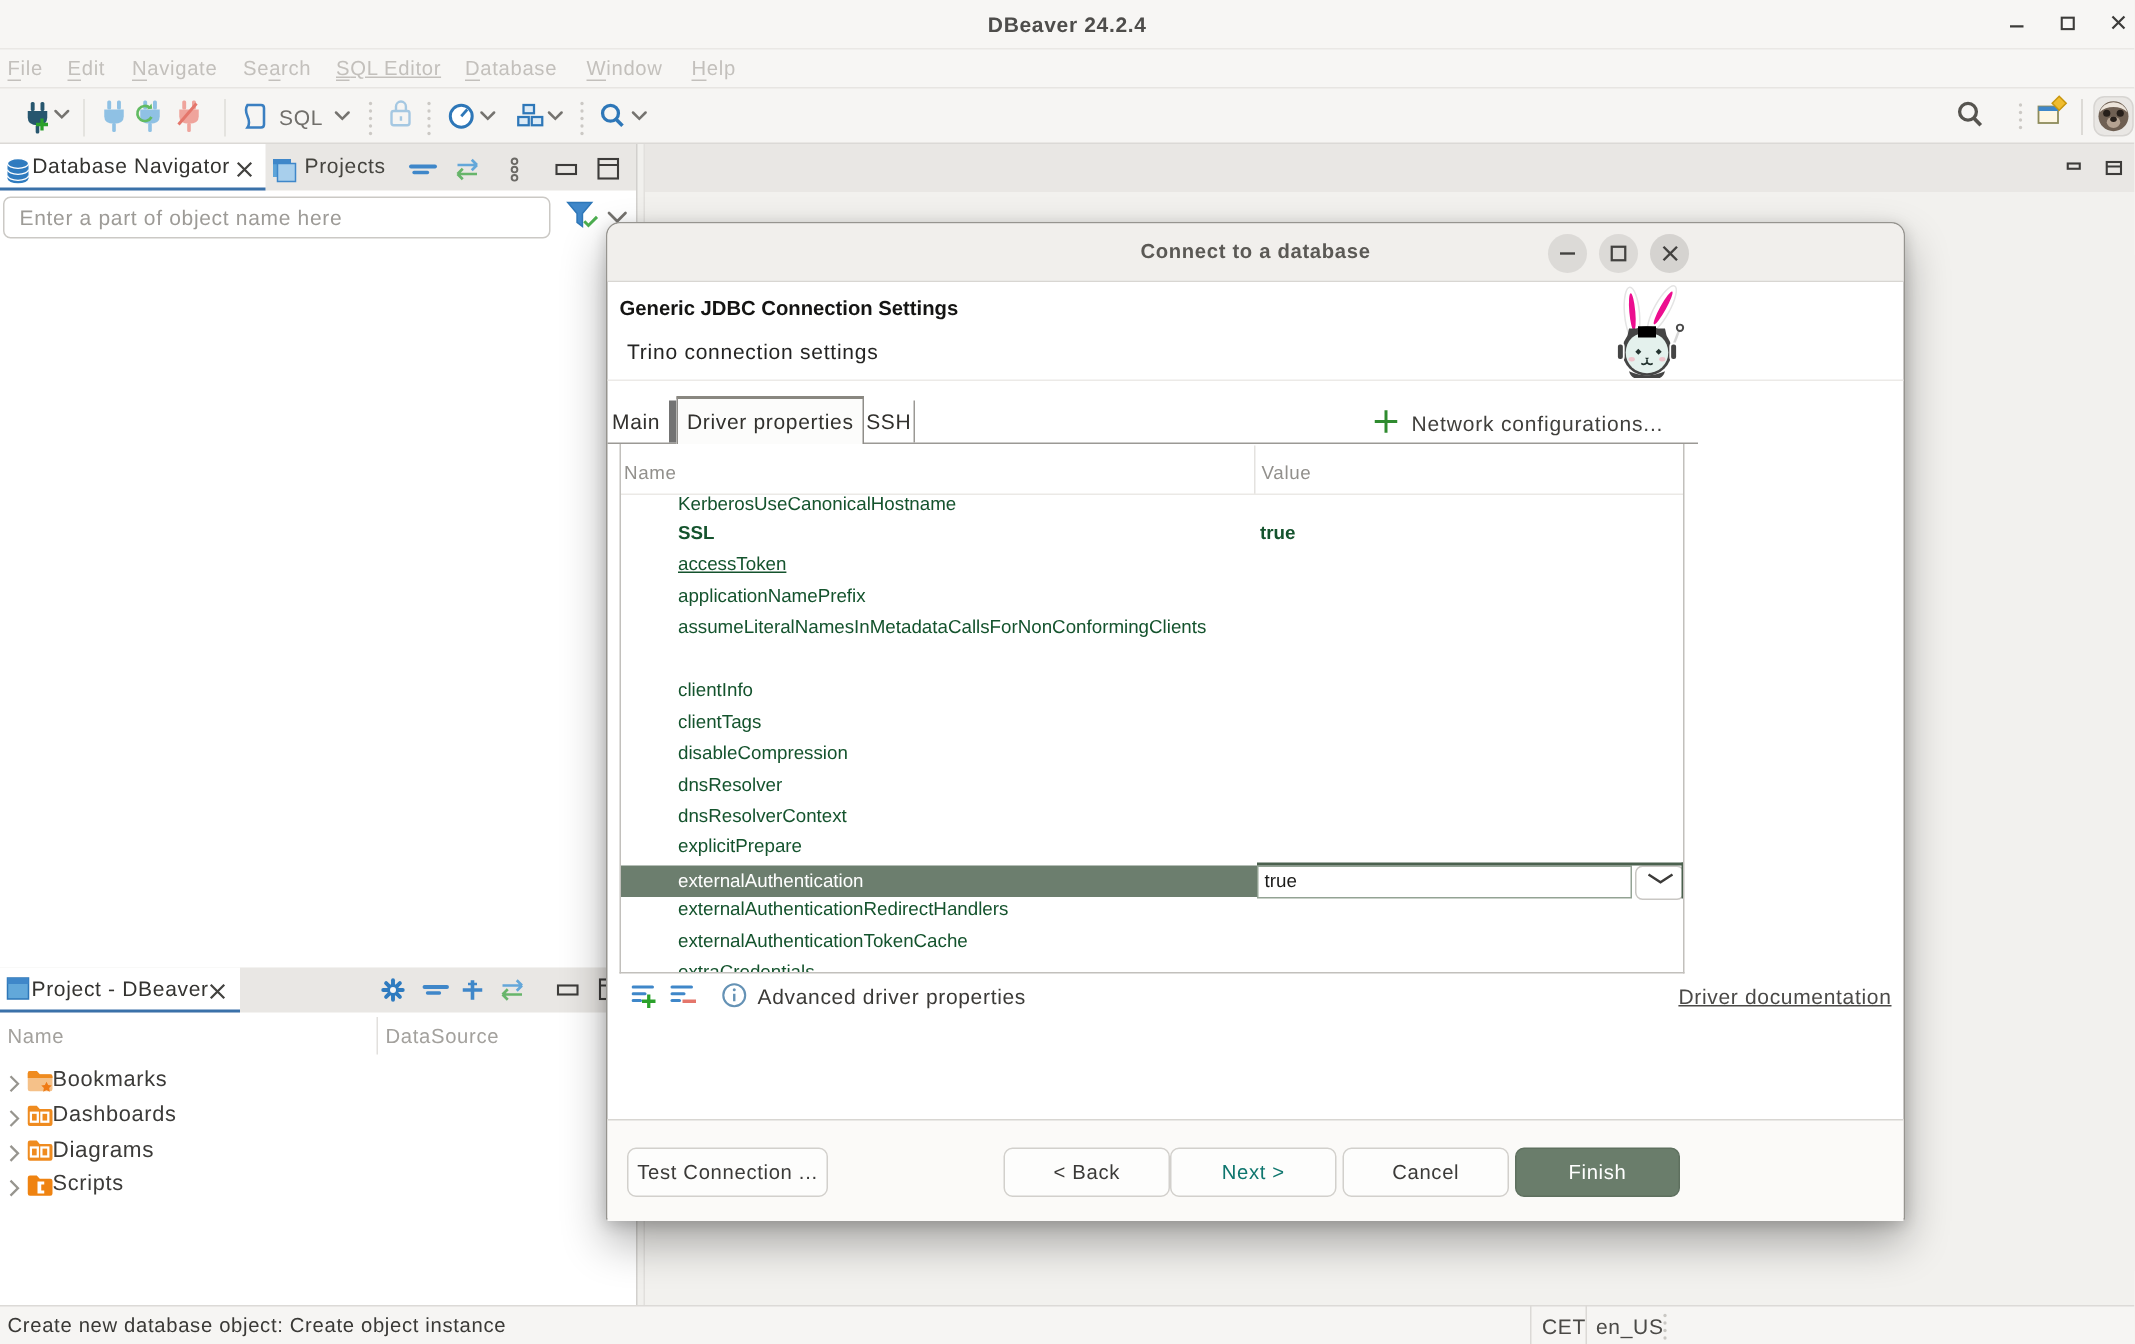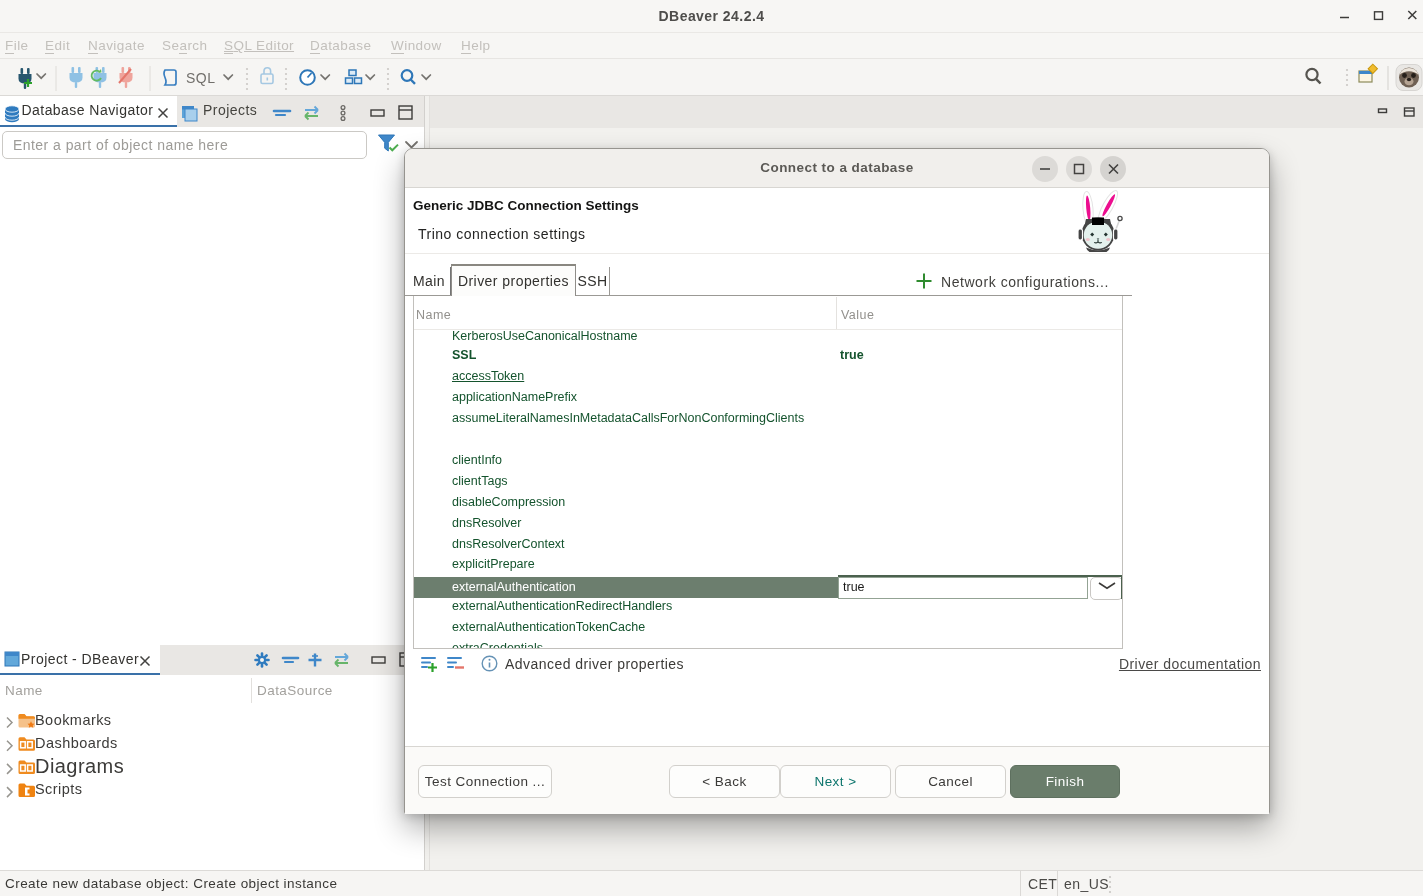"Main" div.abs { border-right: 1px solid #737373 -> 5px solid #737373; text-align: center -> none }
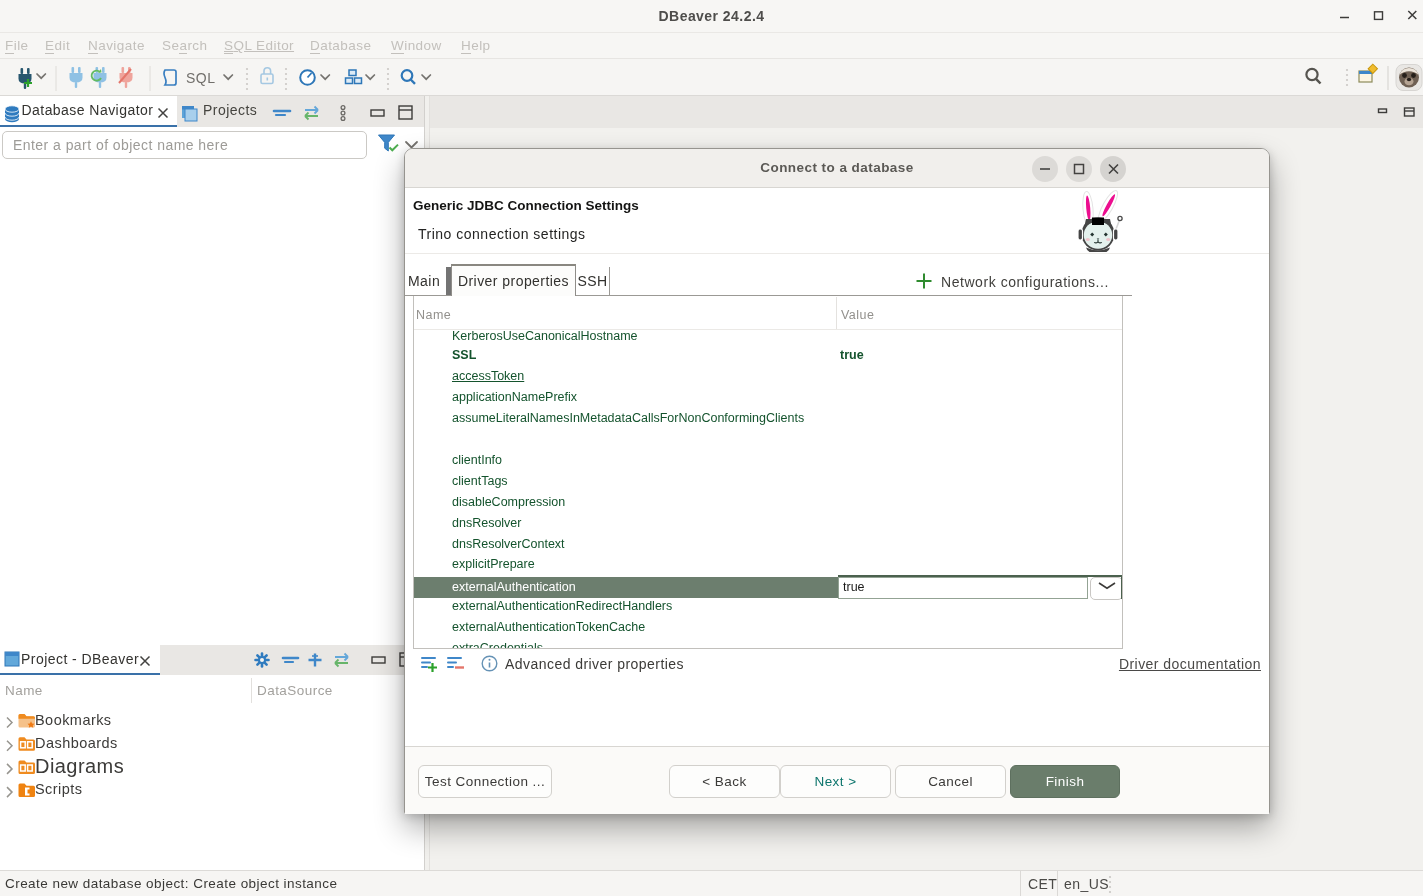"Diagrams" div.abs { font-size: 20px -> 15px }
